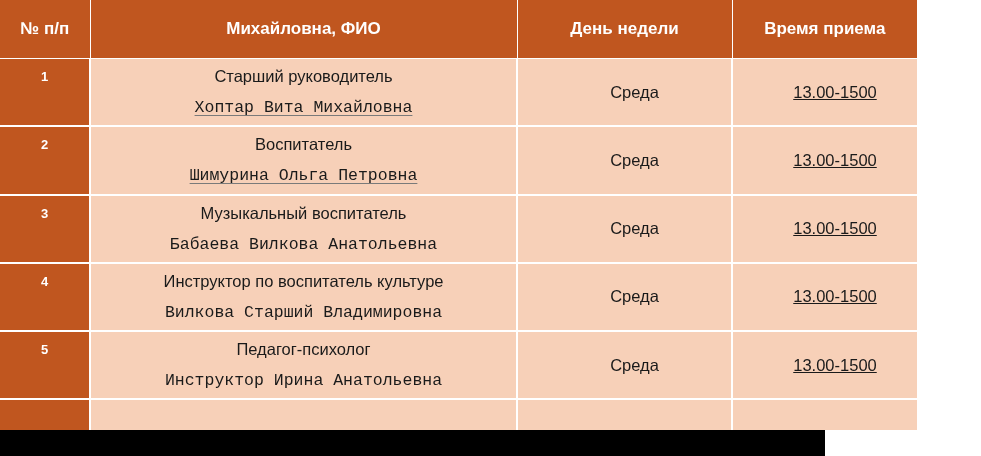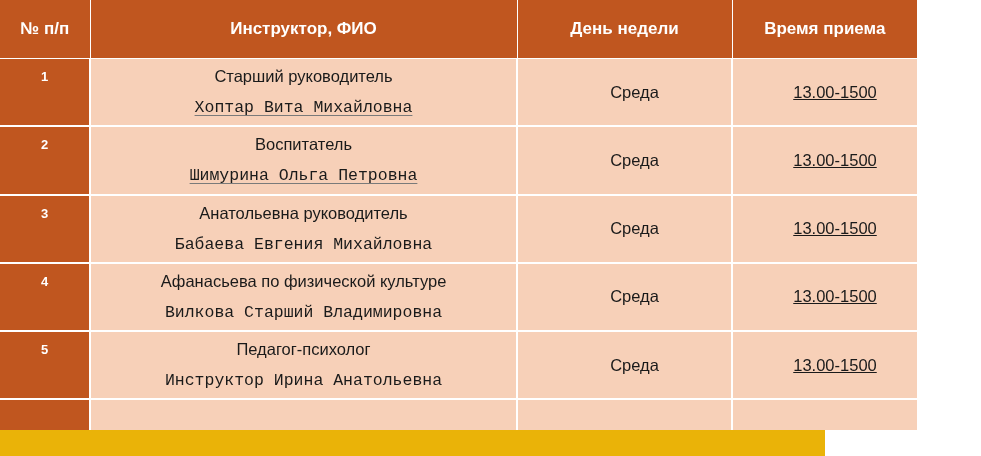"№ п/п" .table-wrap { background: #eab308 -> #000000 }
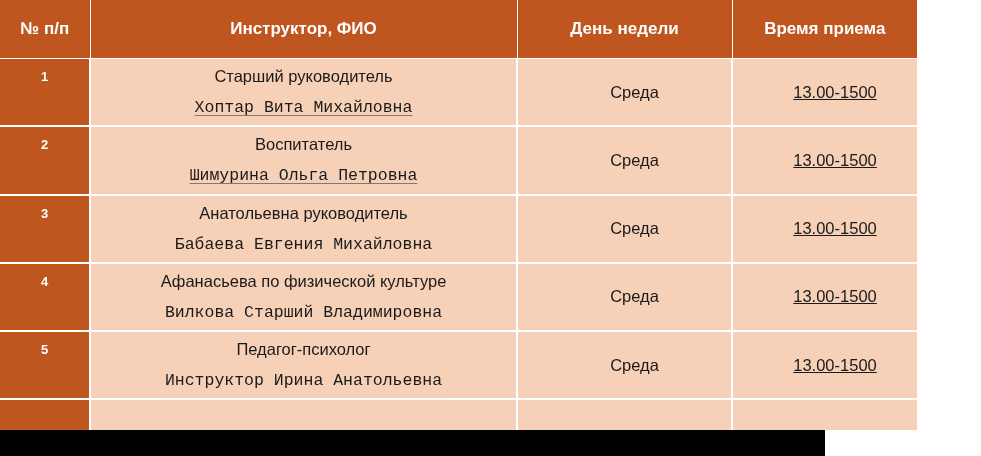"Инструктор, ФИО" th { text: Инструктор -> Михайловна }
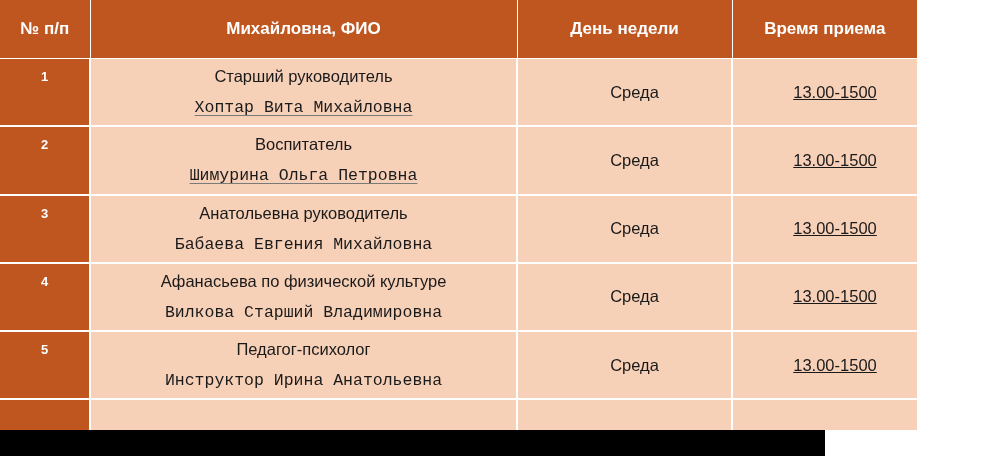"Анатольевна руководитель" span.role { text: Анатольевна руководитель -> Музыкальный воспитатель }
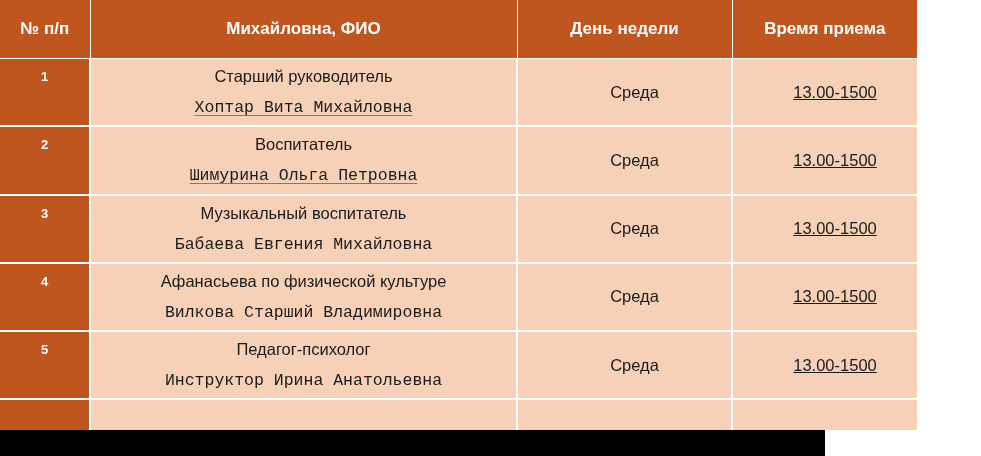"Бабаева Евгения Михайловна" span.person { text: Евгения Михайловна -> Вилкова Анатольевна }
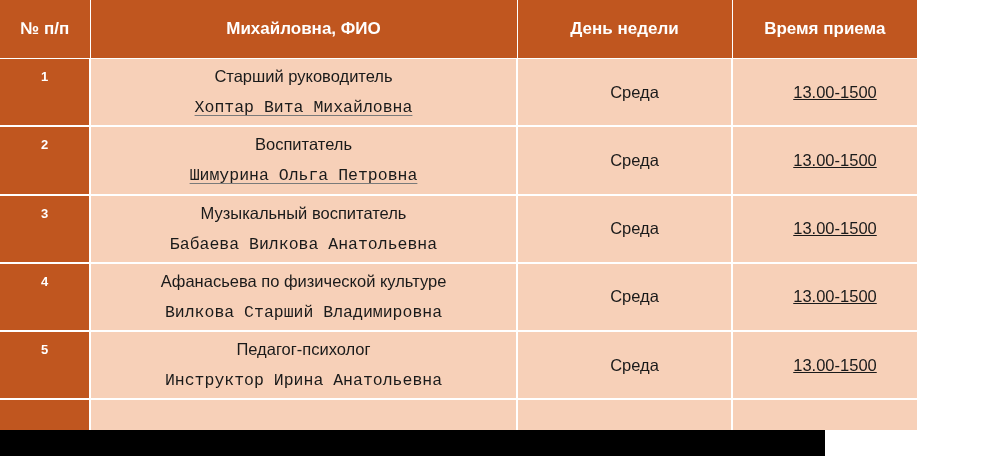"Афанасьева по физической культуре" span.role { text: Афанасьева по физической -> Инструктор по воспитатель }
